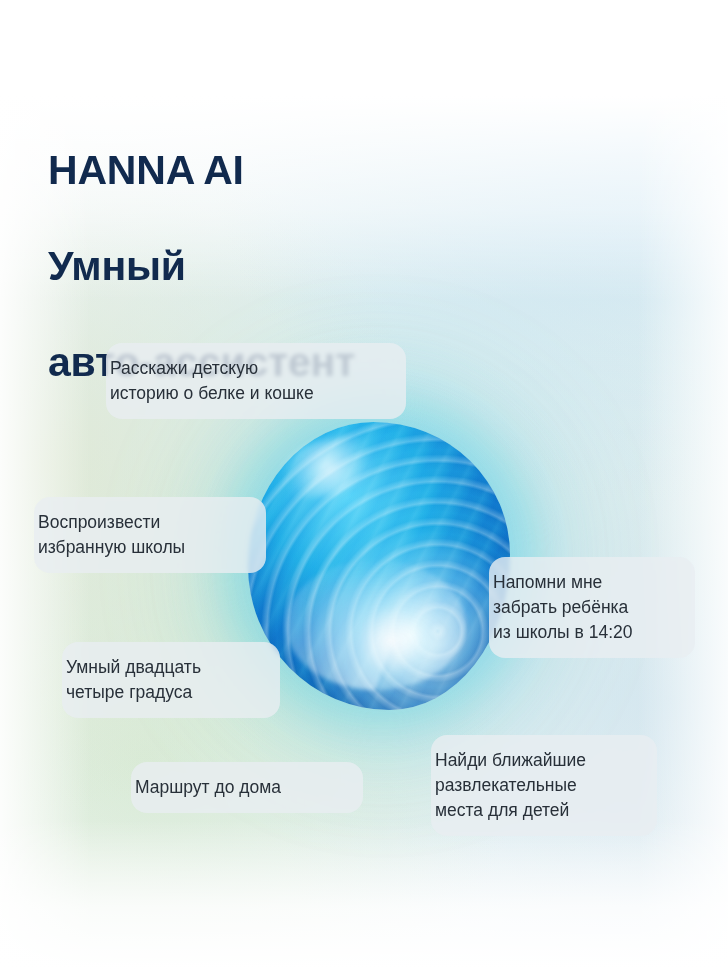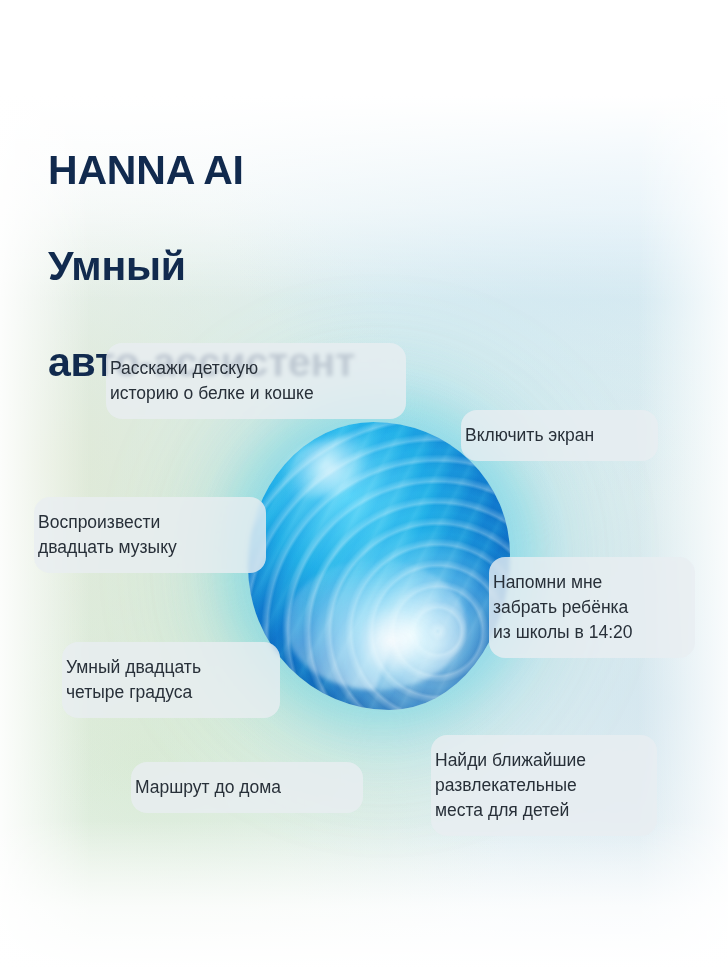"Включить экран" div.bubble { html: <div>Включить экран</div> -> none }
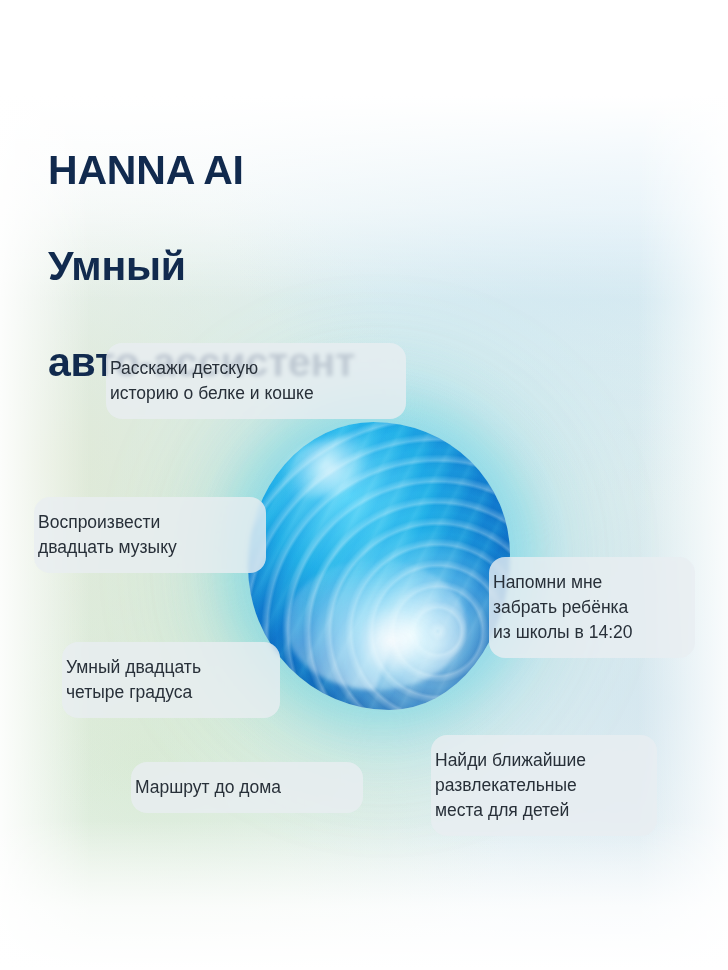"Воспроизвести" div.bubble { text: двадцать музыку -> избранную школы }
